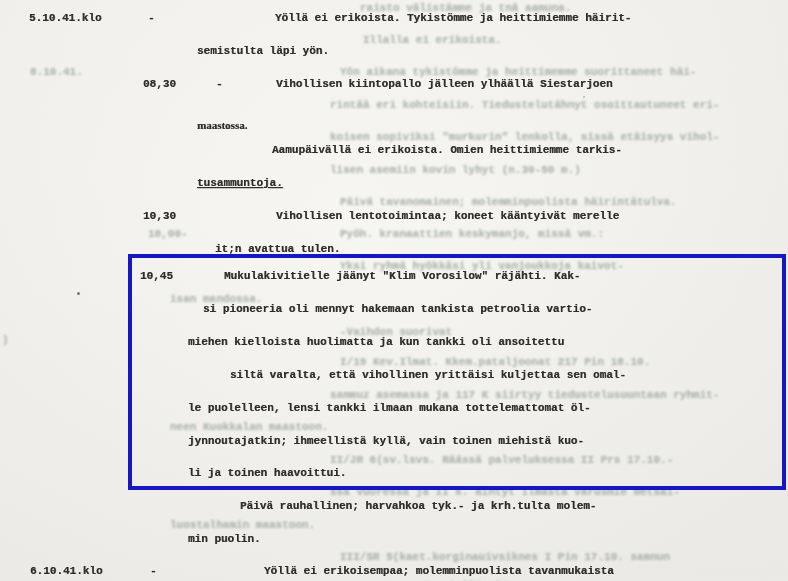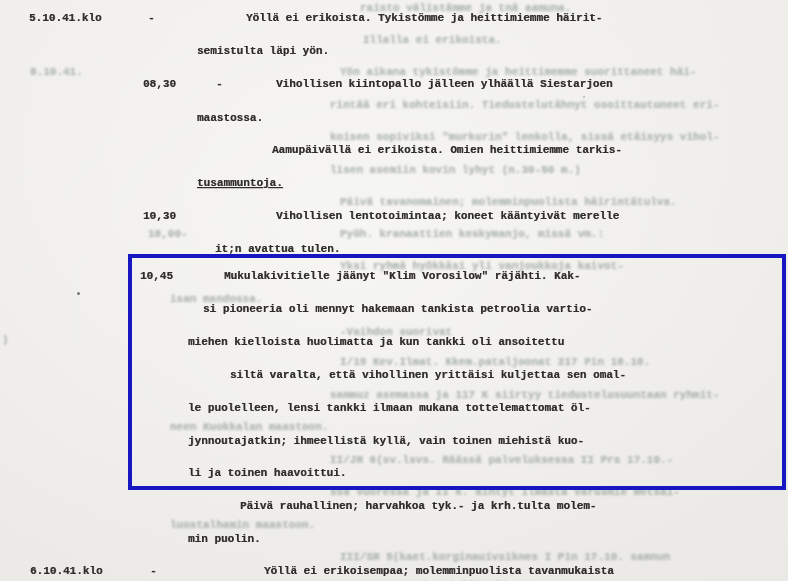"Yöllä ei erikoista. Tykistömme ja" div.line { left: 246px -> 275px }
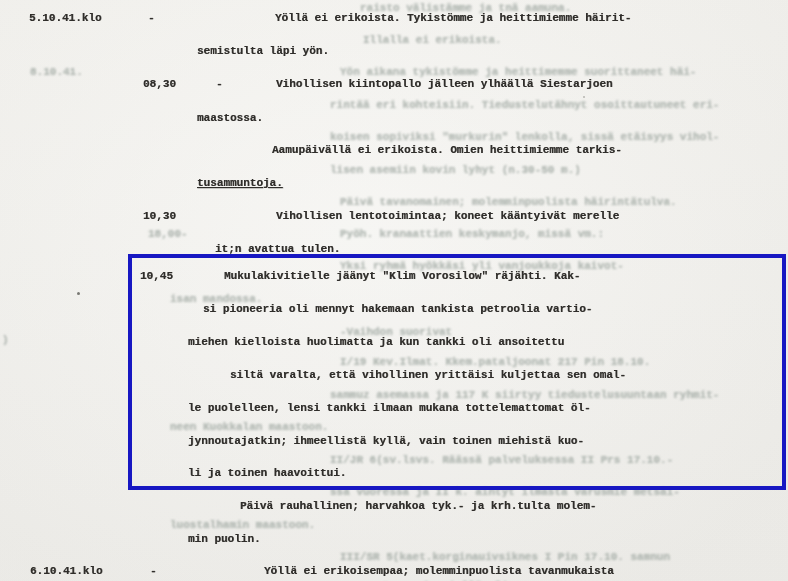"maastossa." div.line { font-family: none -> Liberation Serif, serif; top: 108px -> 115px }
